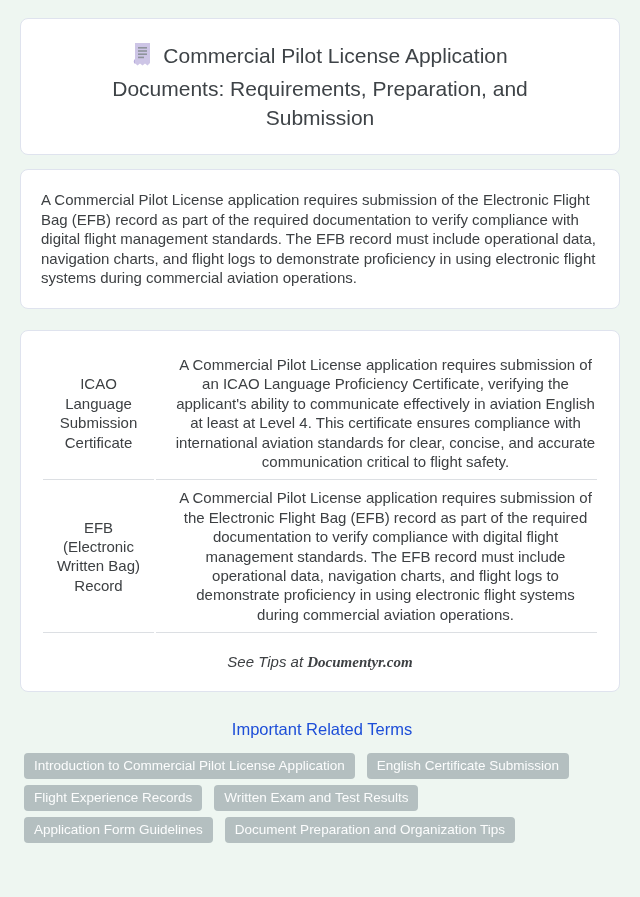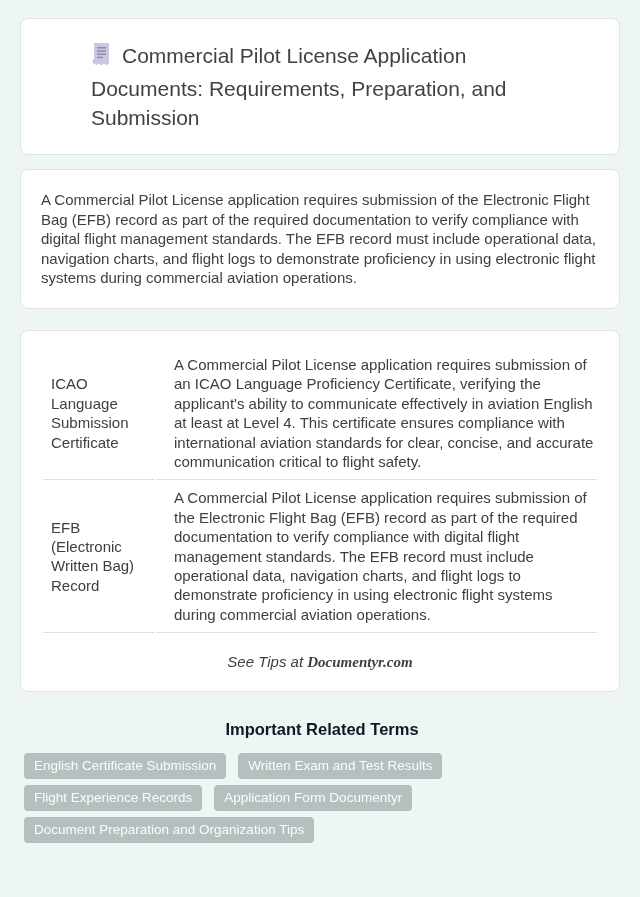"Commercial Pilot License Application" .title-card { text-align: none -> center }
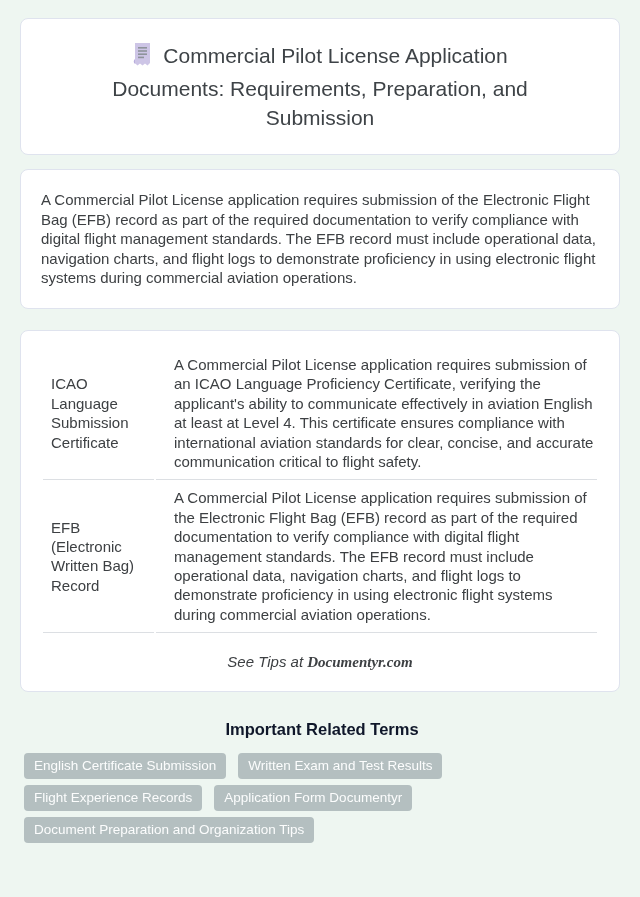"A Commercial Pilot License application requires submission of an" td { text-align: none -> center }
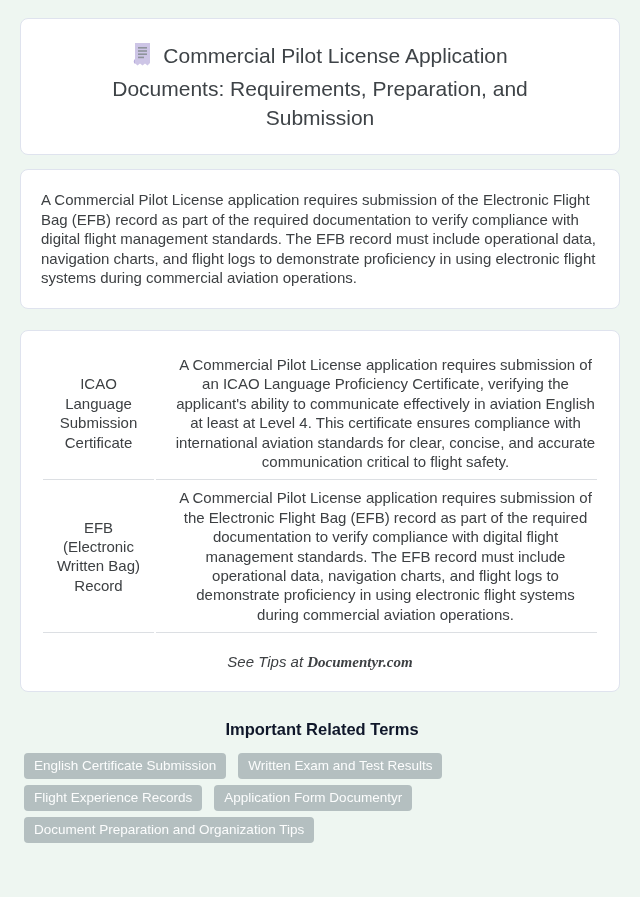"Important Related Terms" .related-heading { color: #0f172a -> #1d4ed8; font-weight: 700 -> 400 }
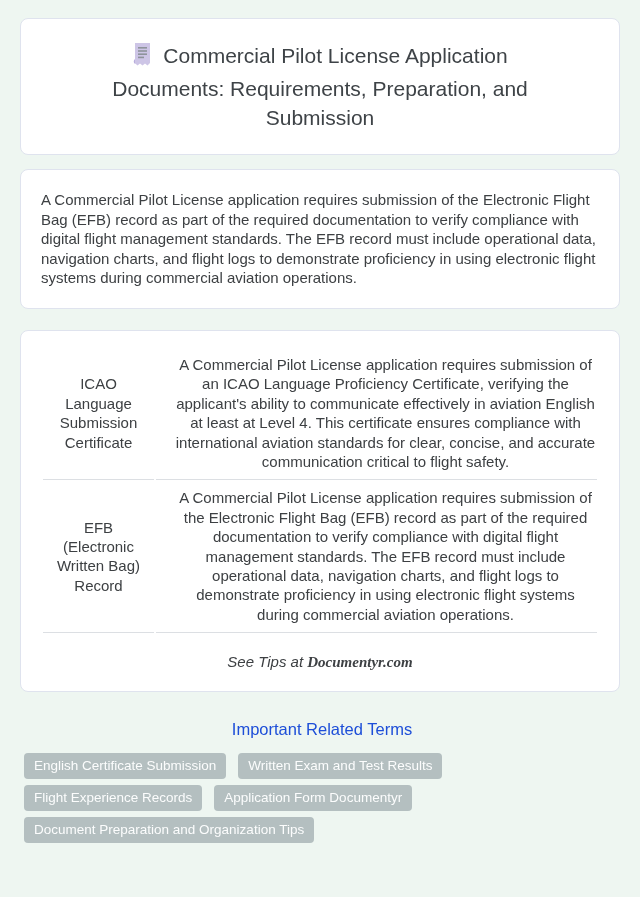"Introduction to Commercial Pilot License" span.tag { html: none -> <span>Introduction to Commercial Pilot License Application</span> }
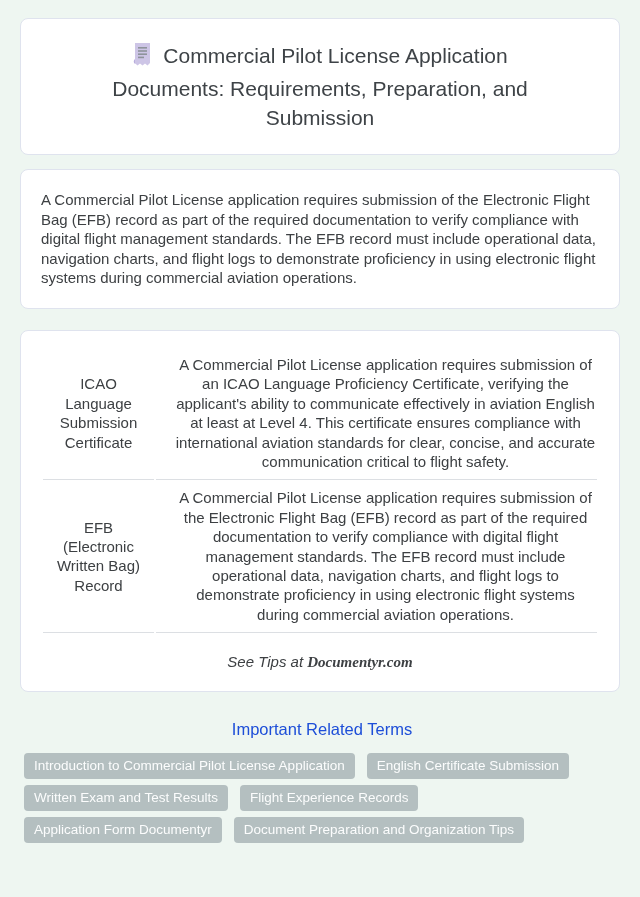"Written Exam and Test Results" span.tag { order: before "Flight Experience Records" -> after "Flight Experience Records" }
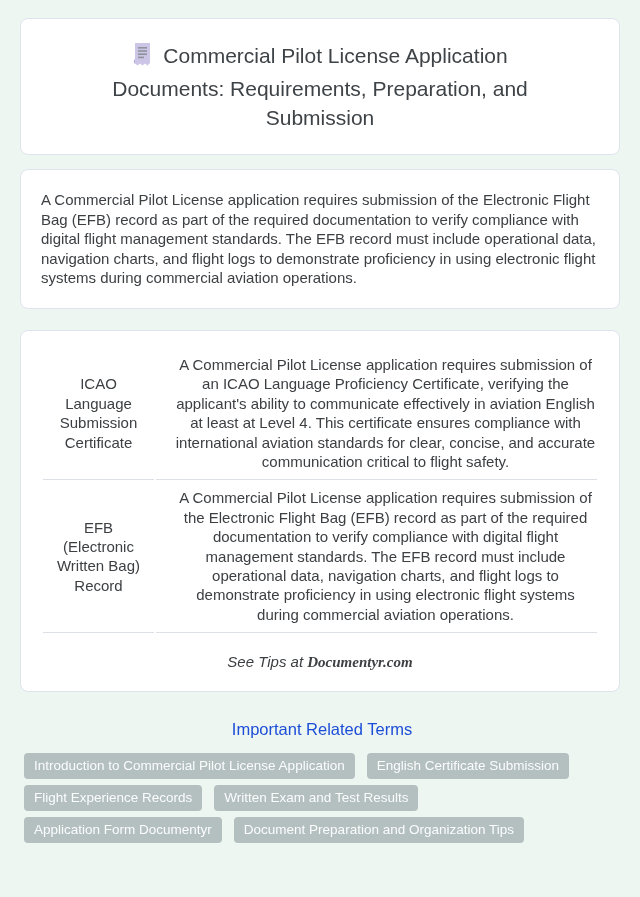"Application Form Documentyr" span.tag { text: Documentyr -> Guidelines }
